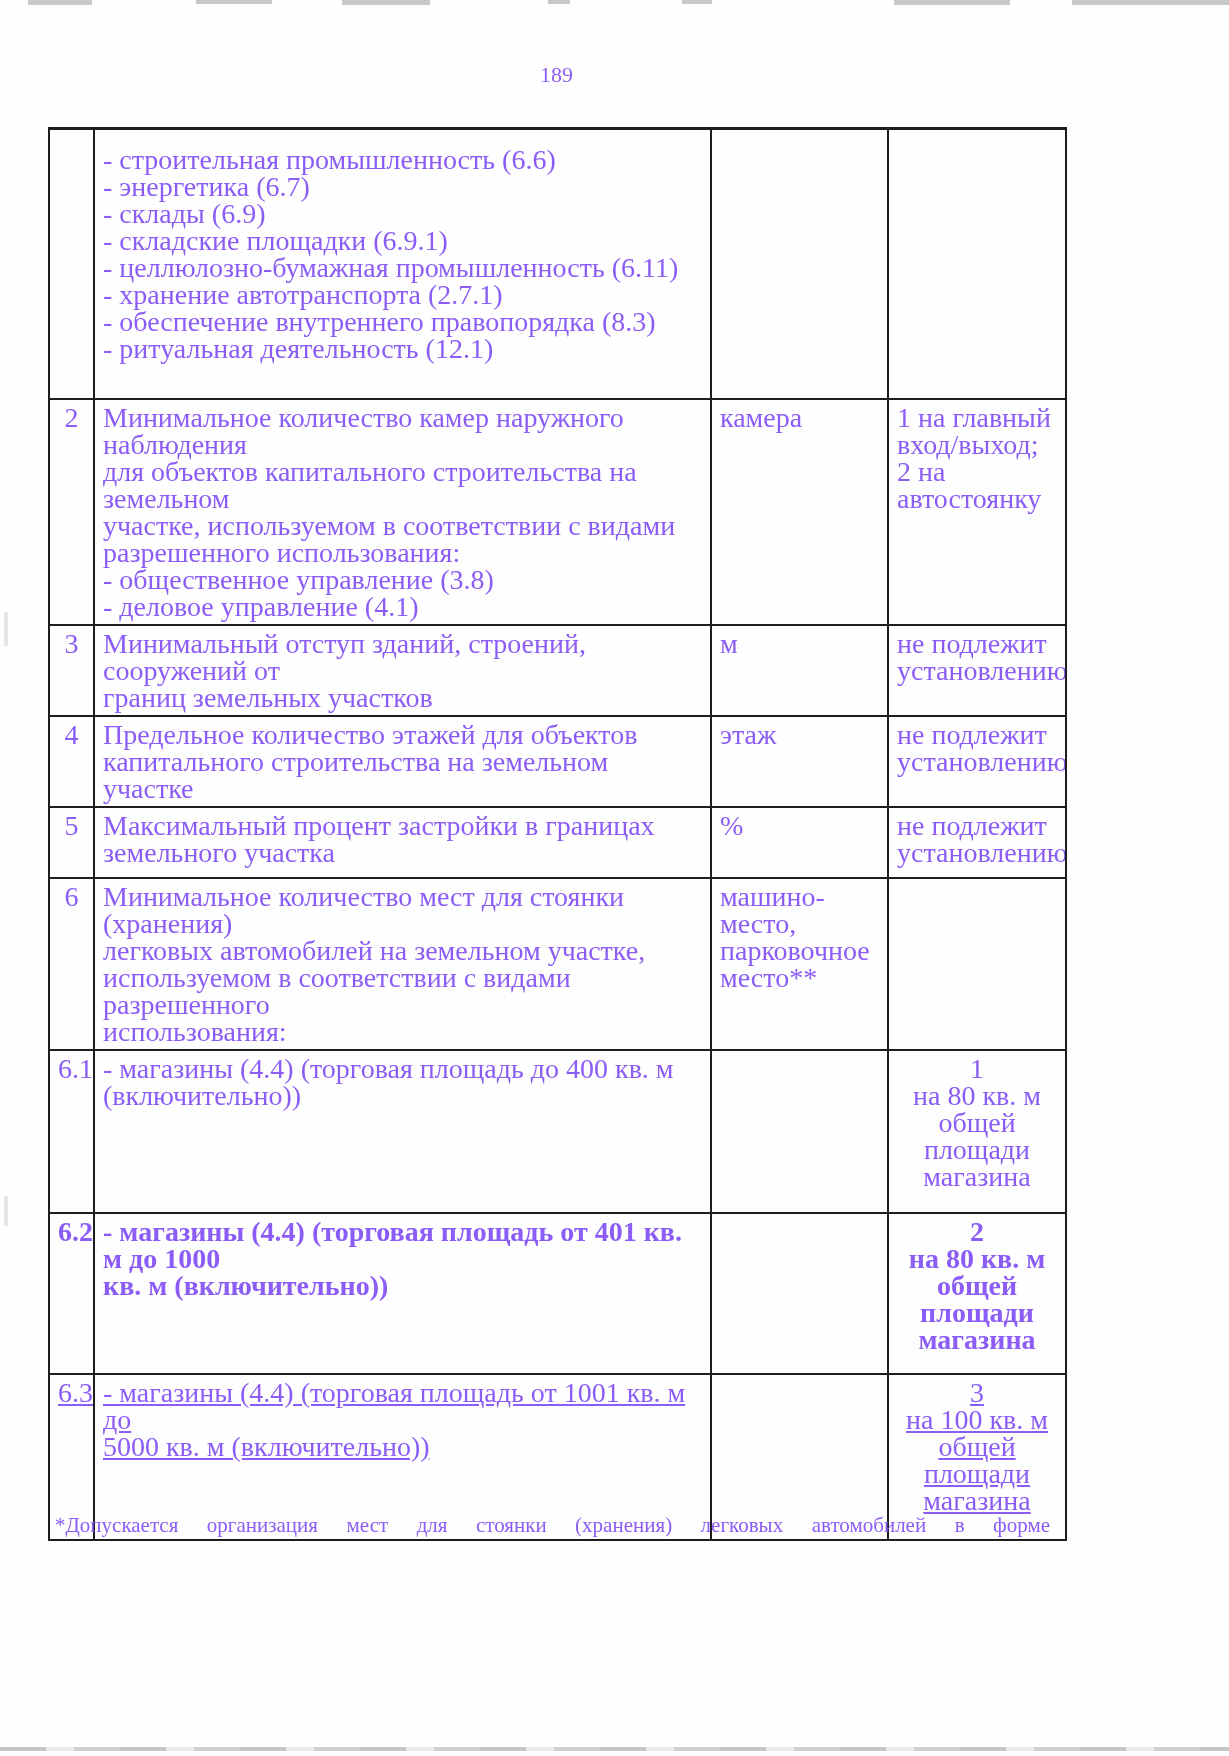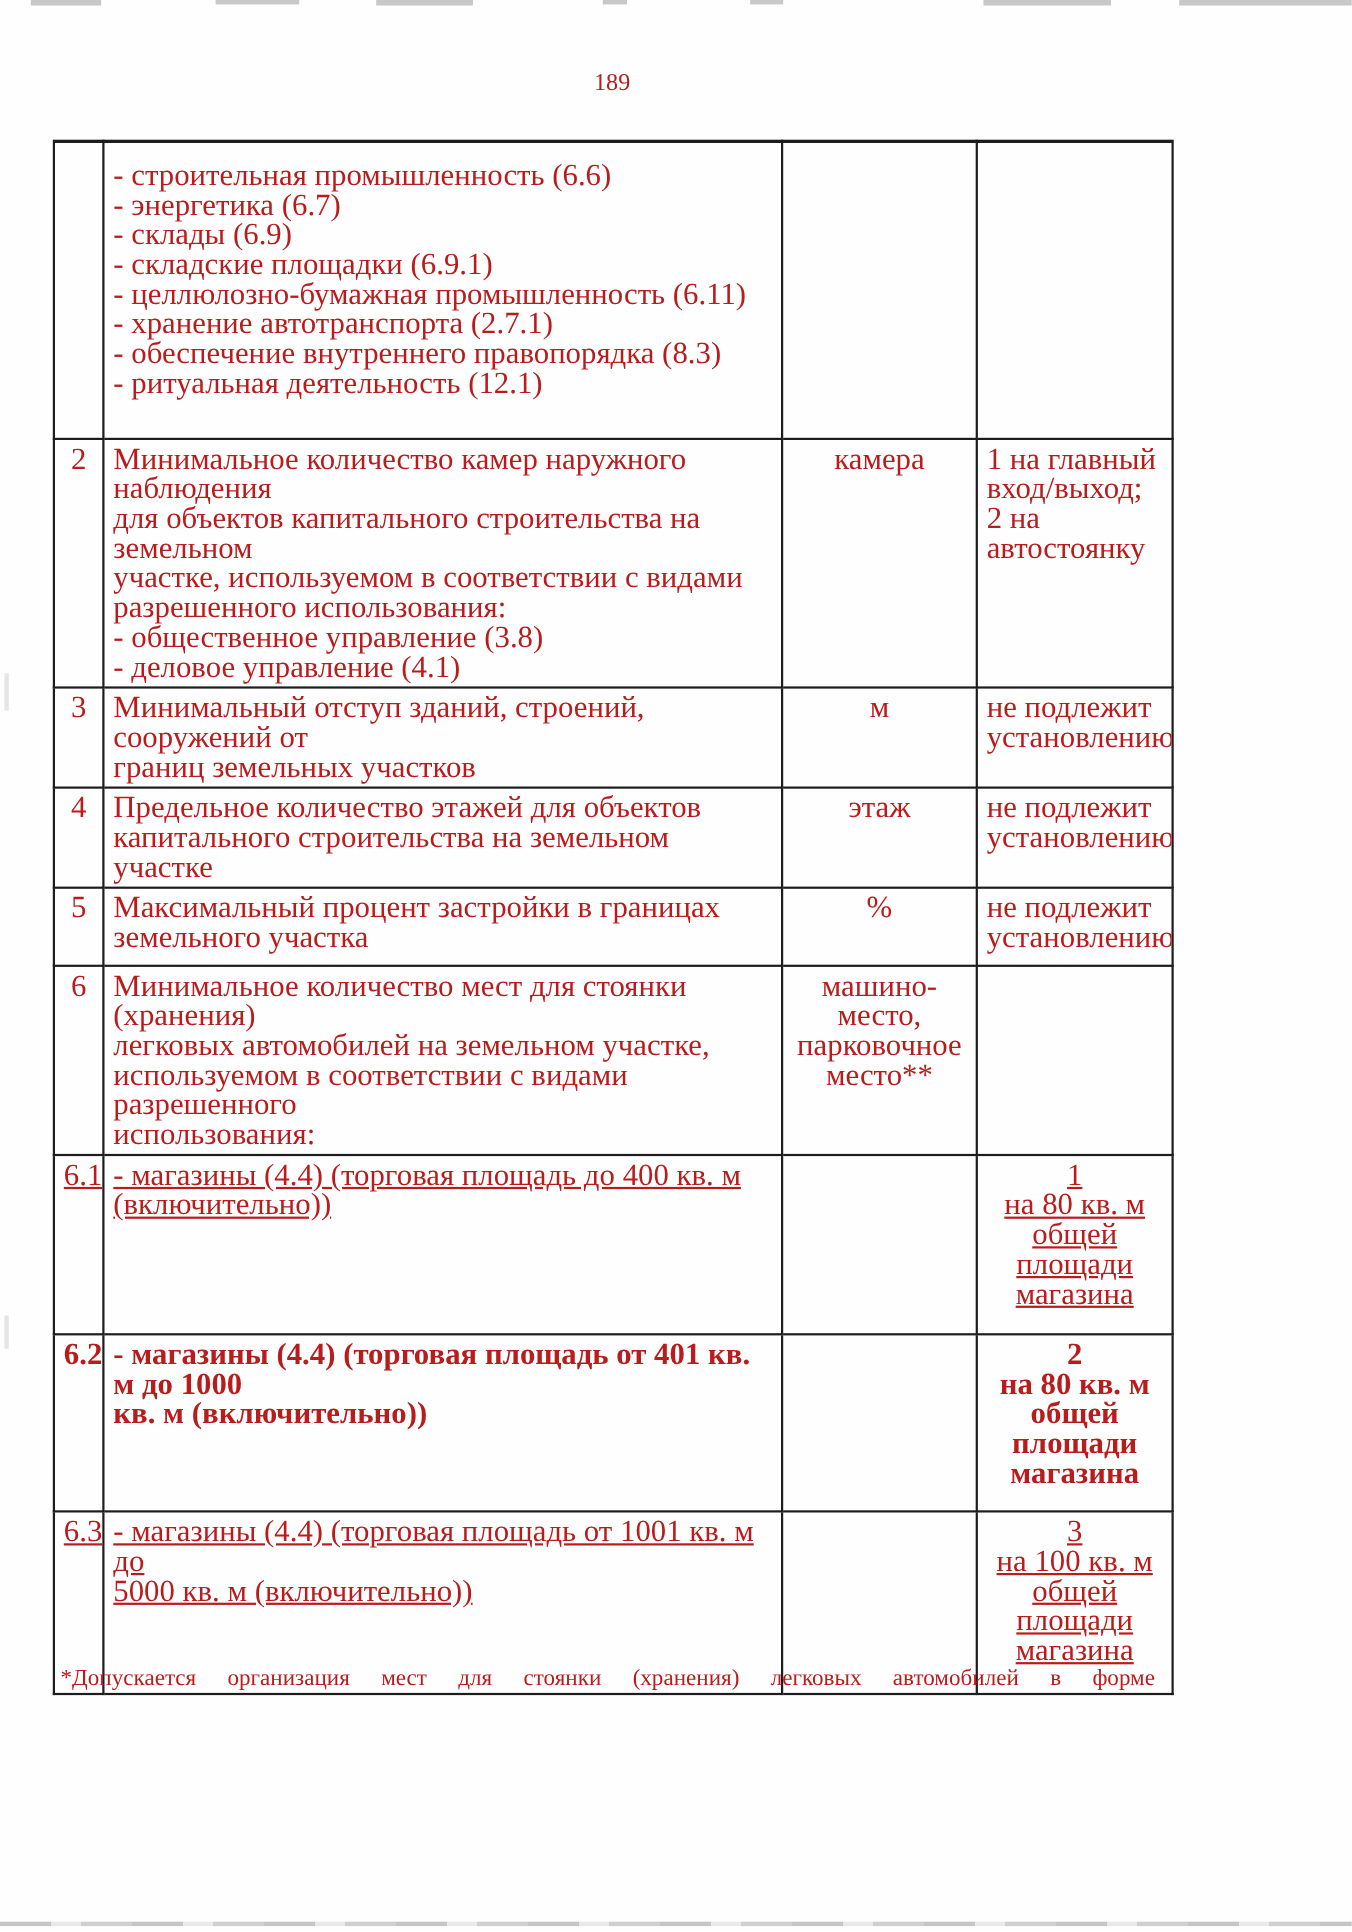"189" .page { color: #b91c1c -> #8b5cf6 }
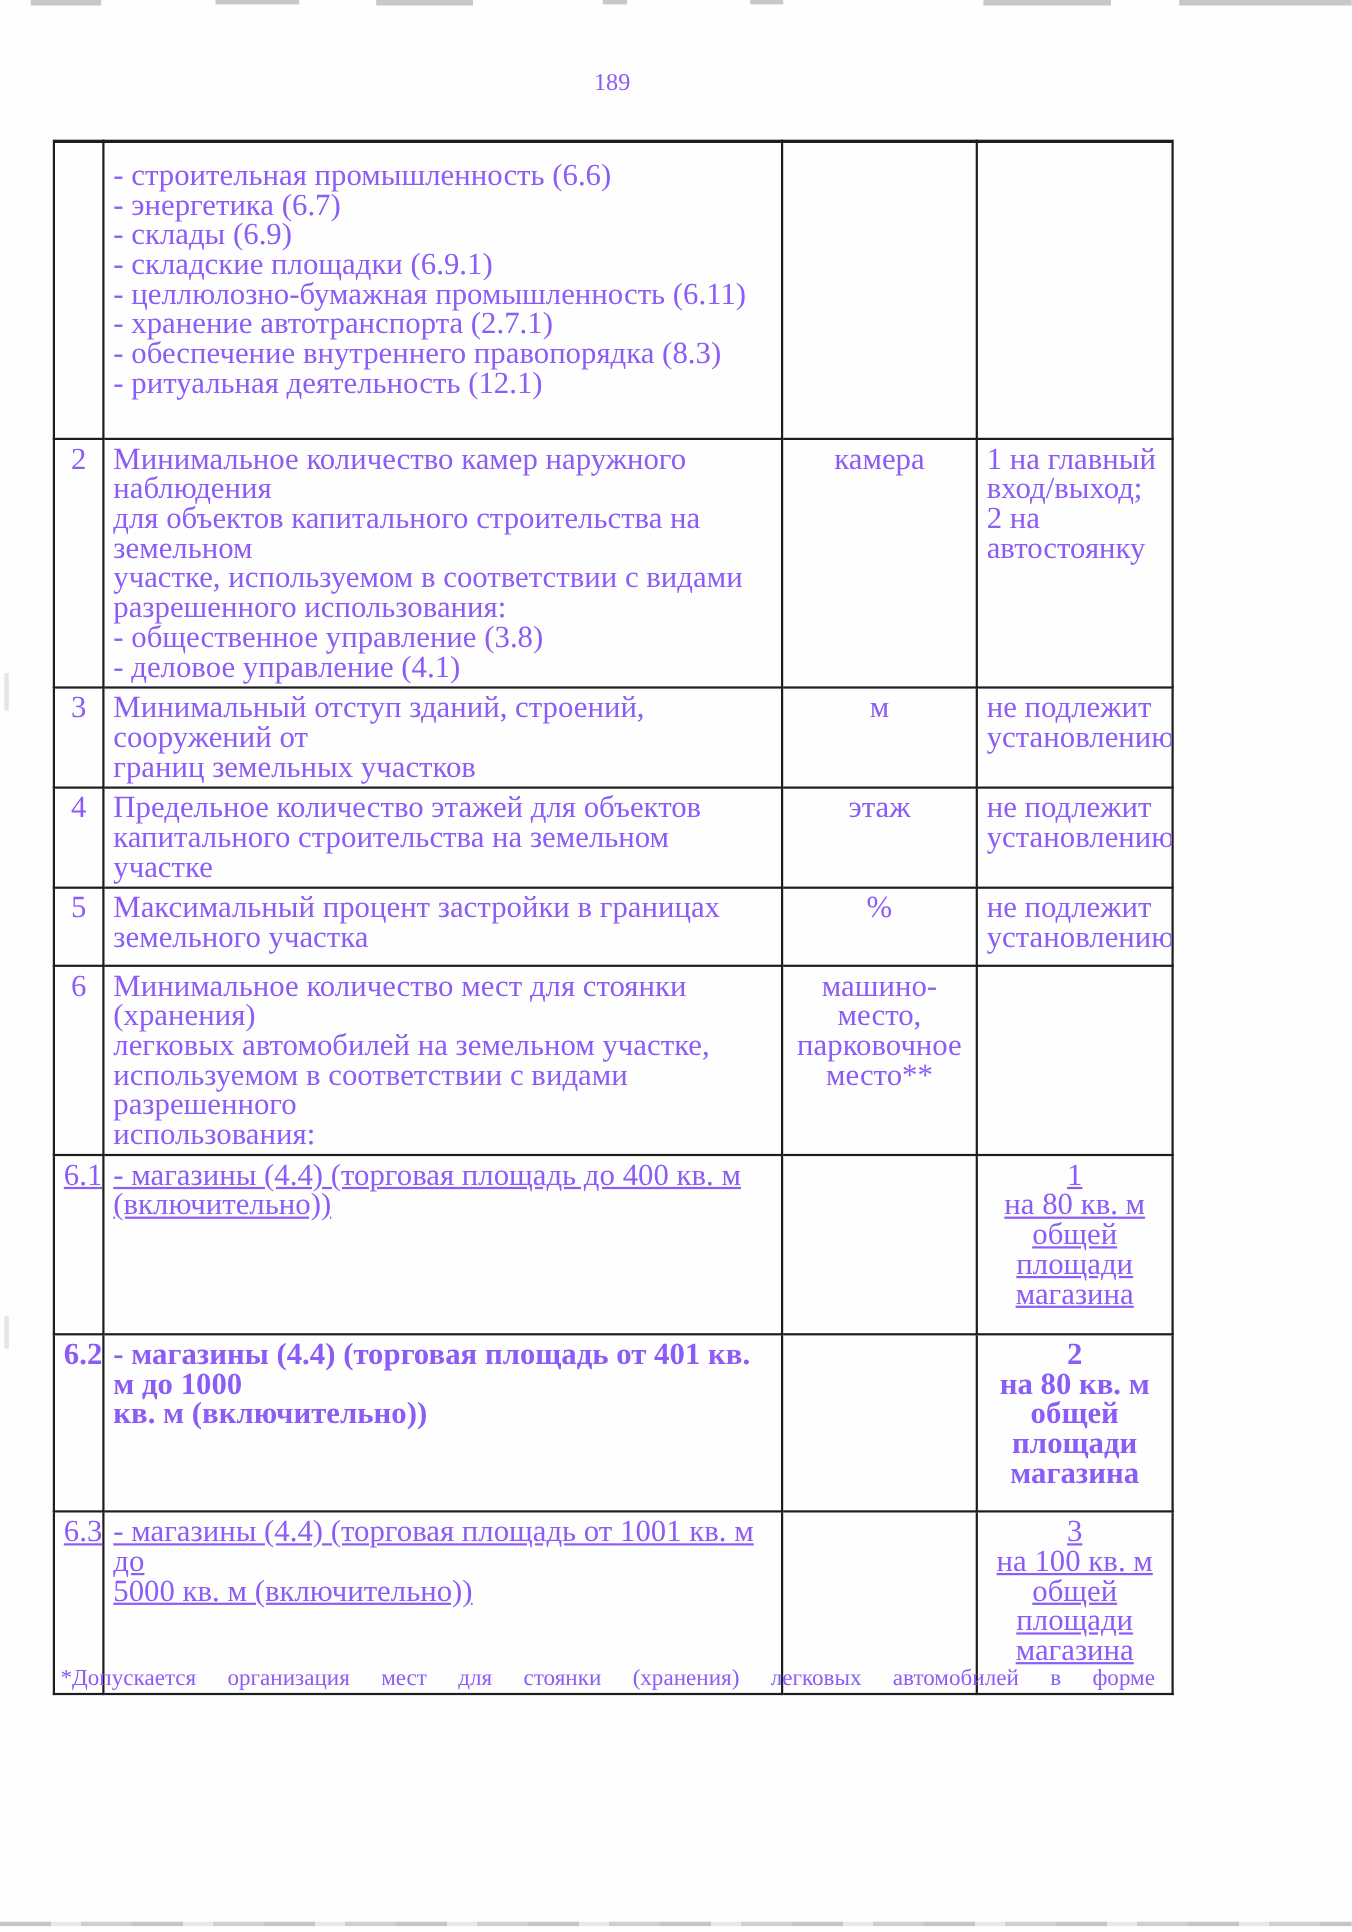"камера" td.unit { text-align: center -> none }
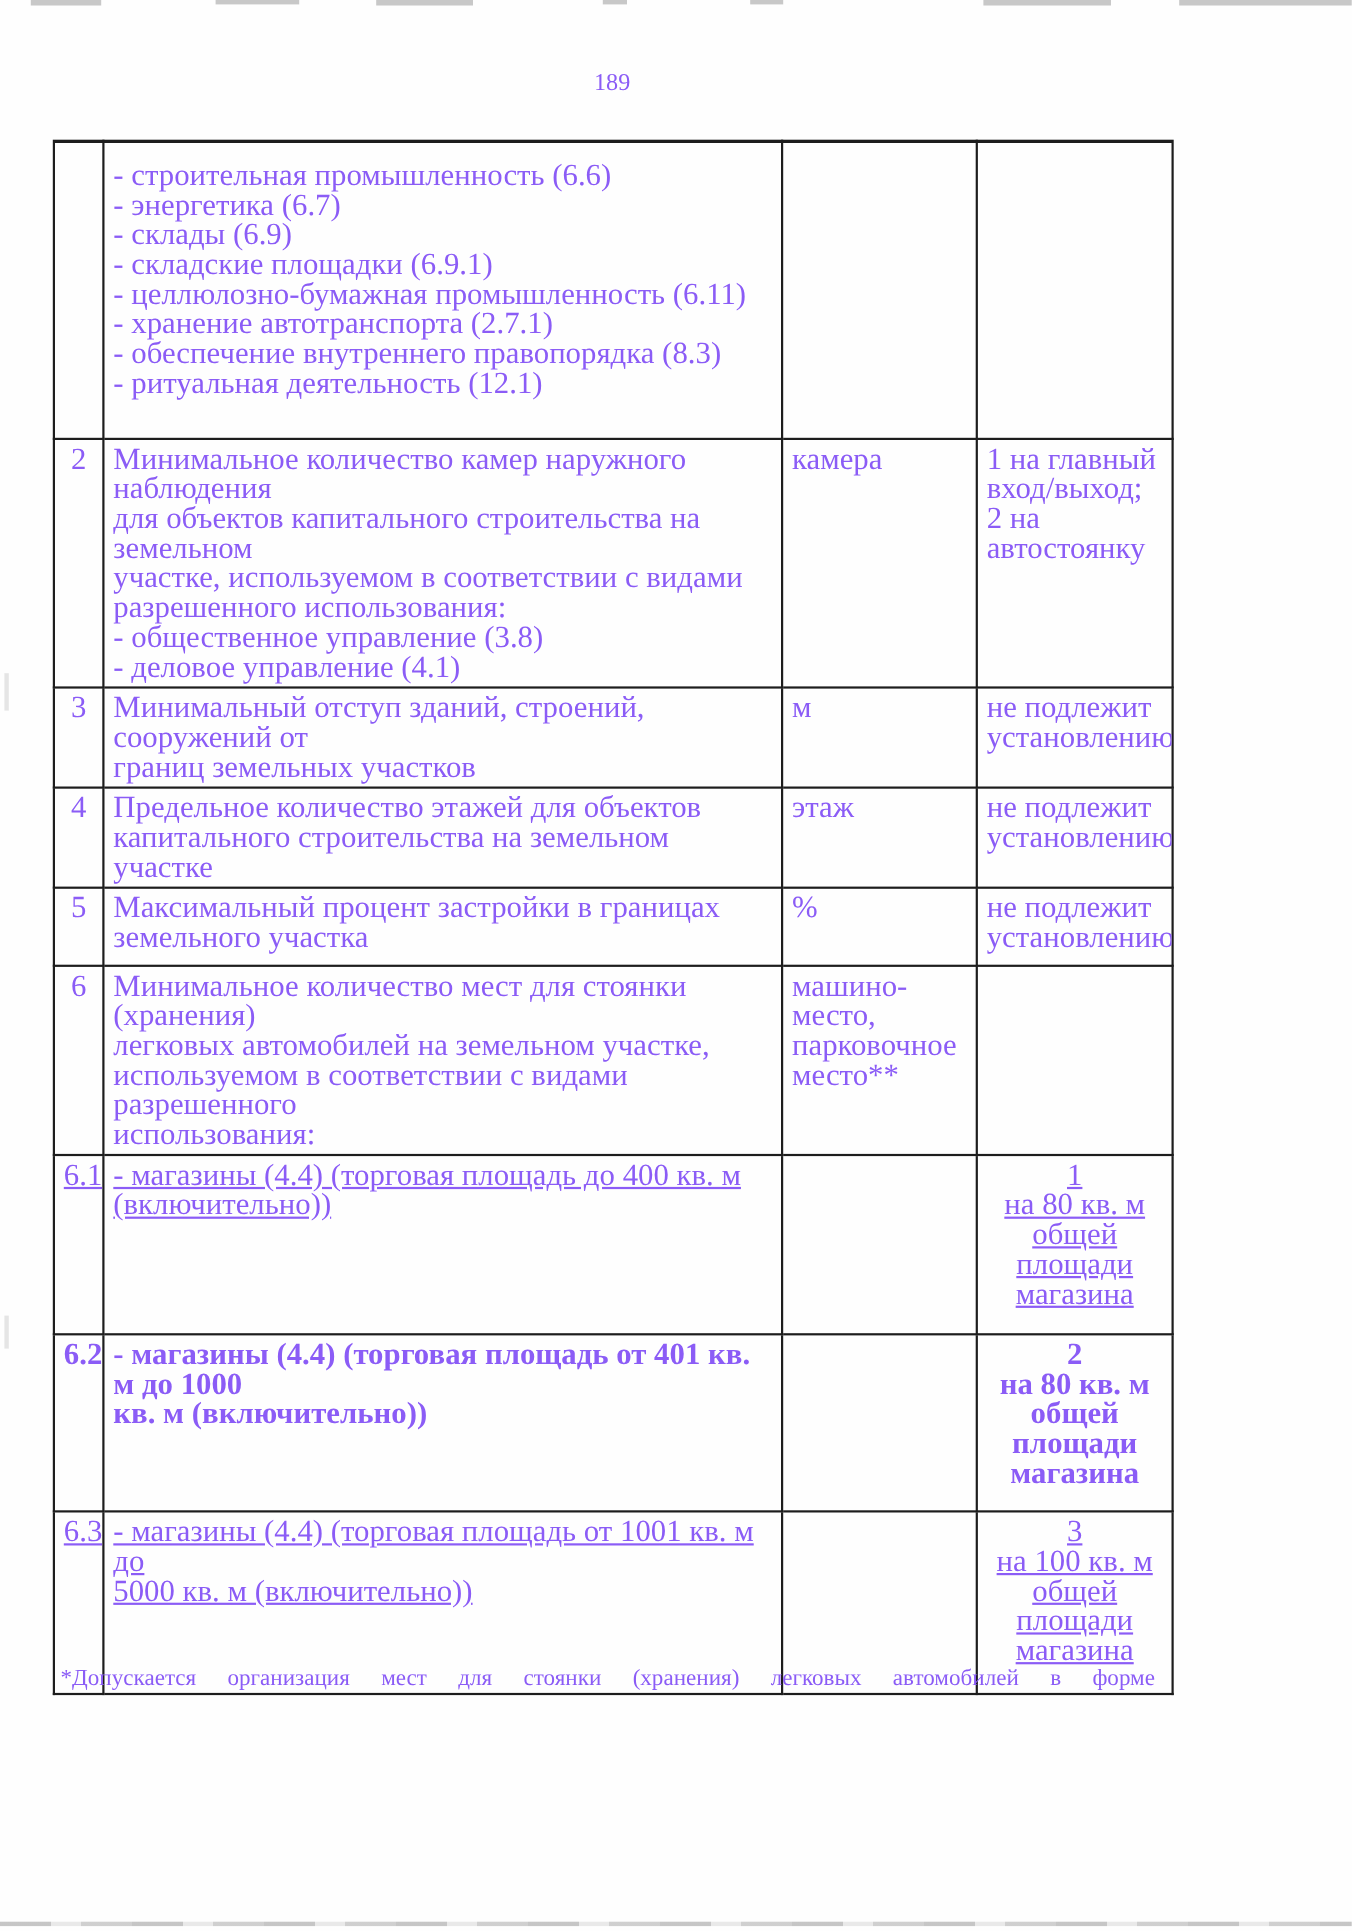"6.1" tr.rh7 td { text-decoration: underline -> none }
